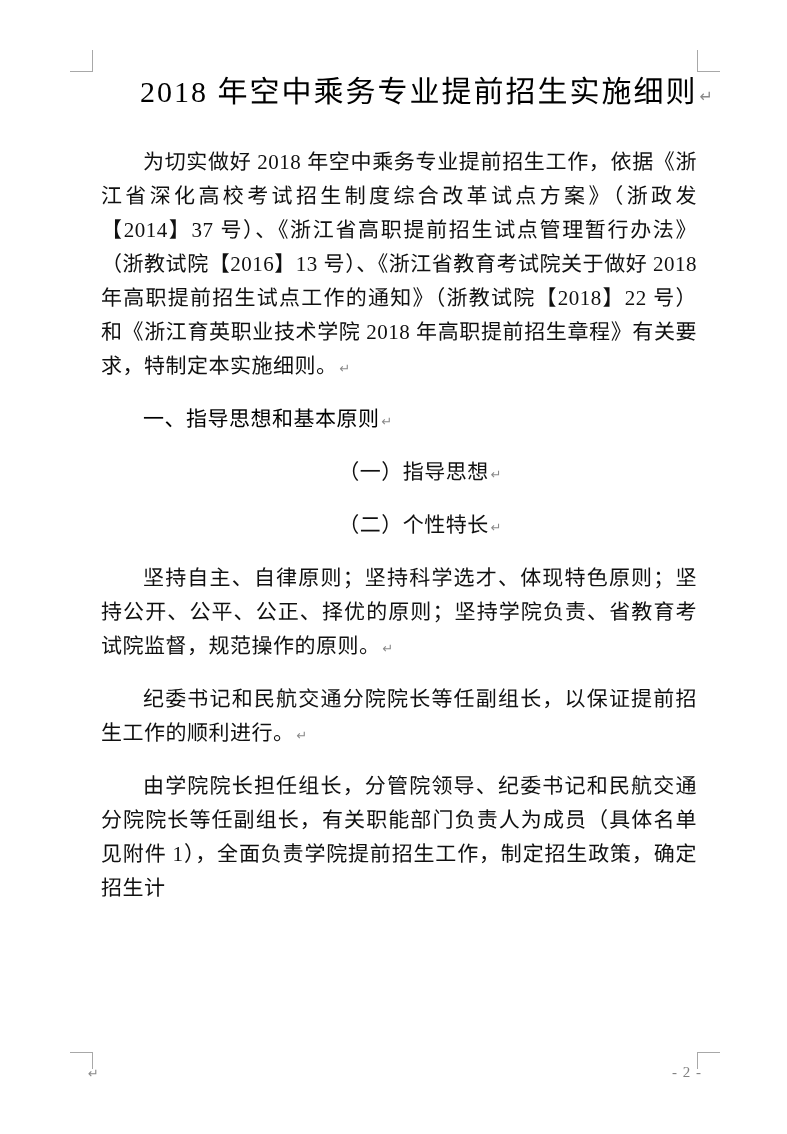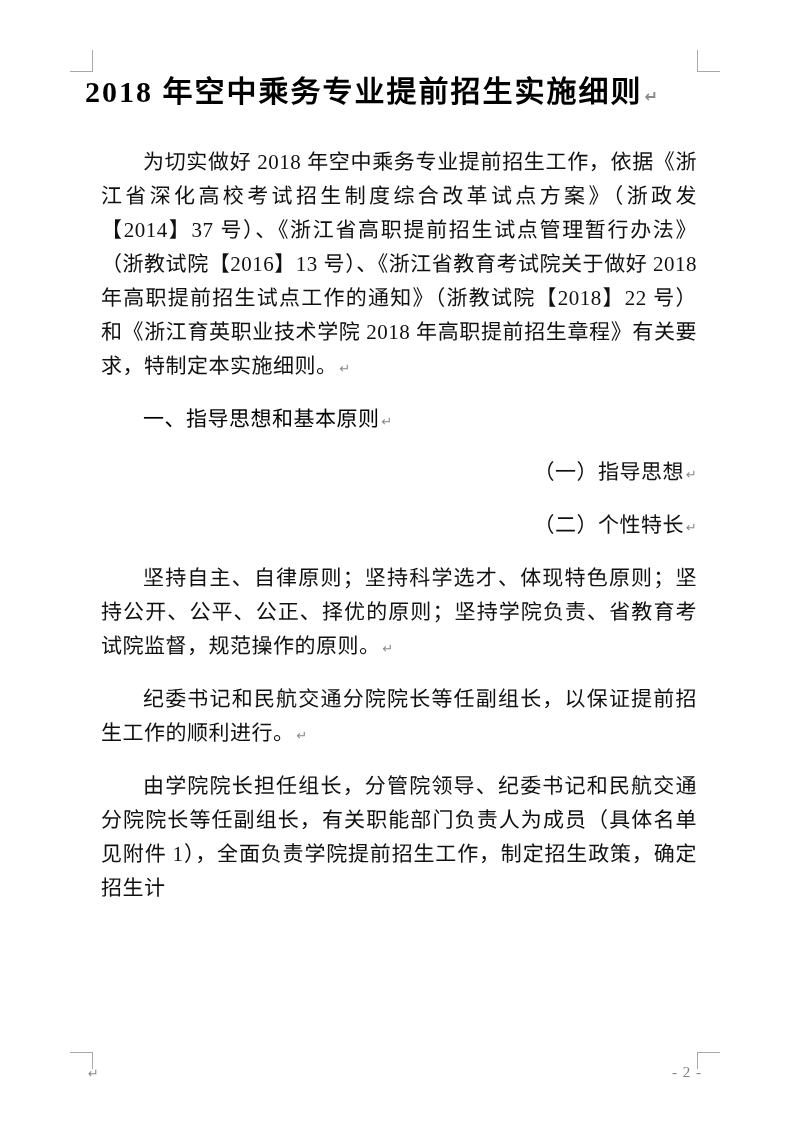"2018 年空中乘务专业提前招生实施细则↵" h1.doc-title { font-weight: bold -> normal; text-align: left -> right }
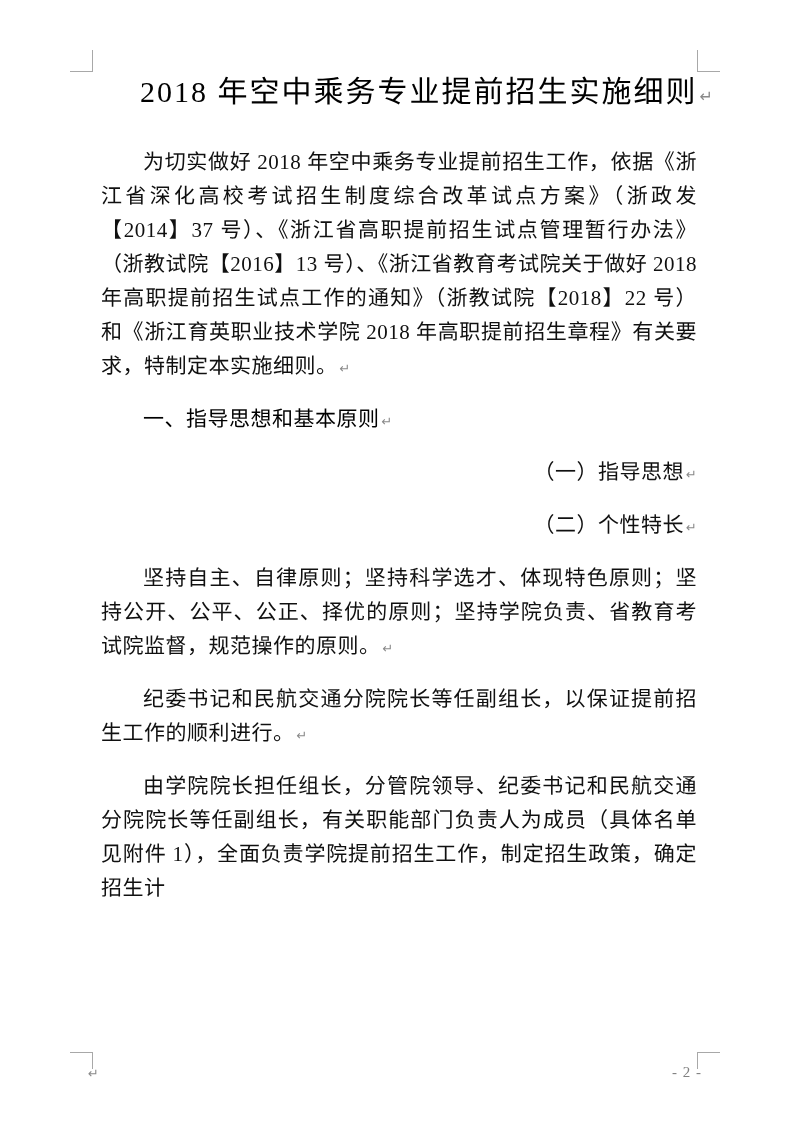"（一）指导思想 ↵" p.block.subheading { text-align: right -> center }
